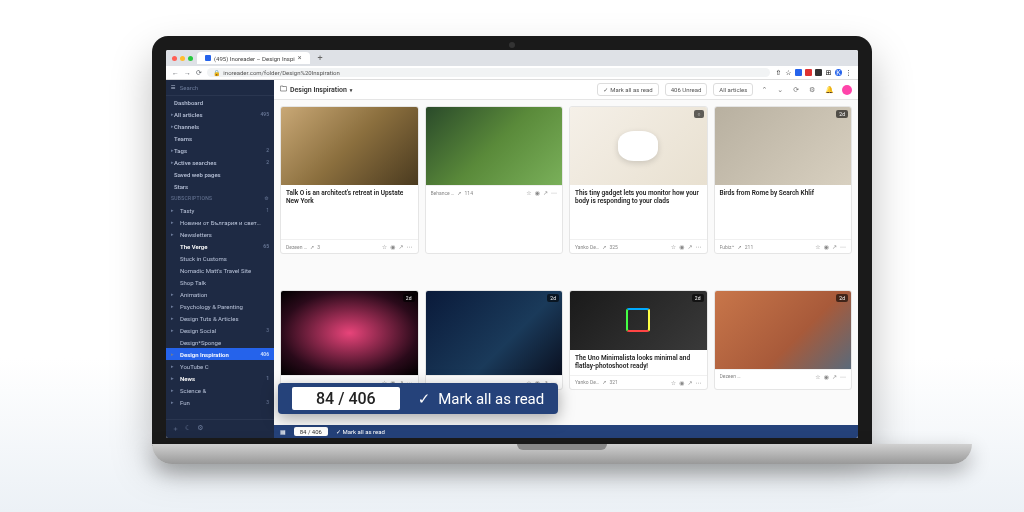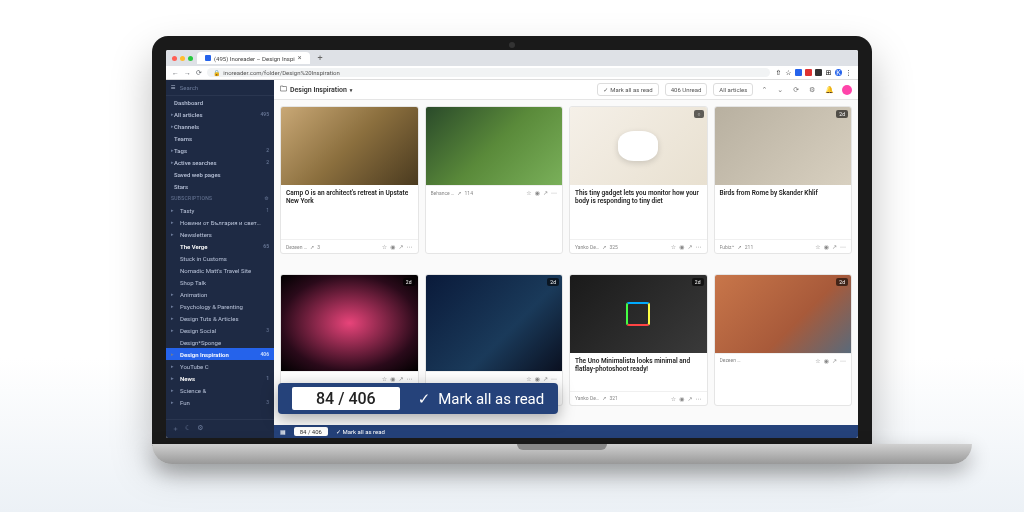"Camp O is an architect's" div.card-title { text: Camp -> Talk }
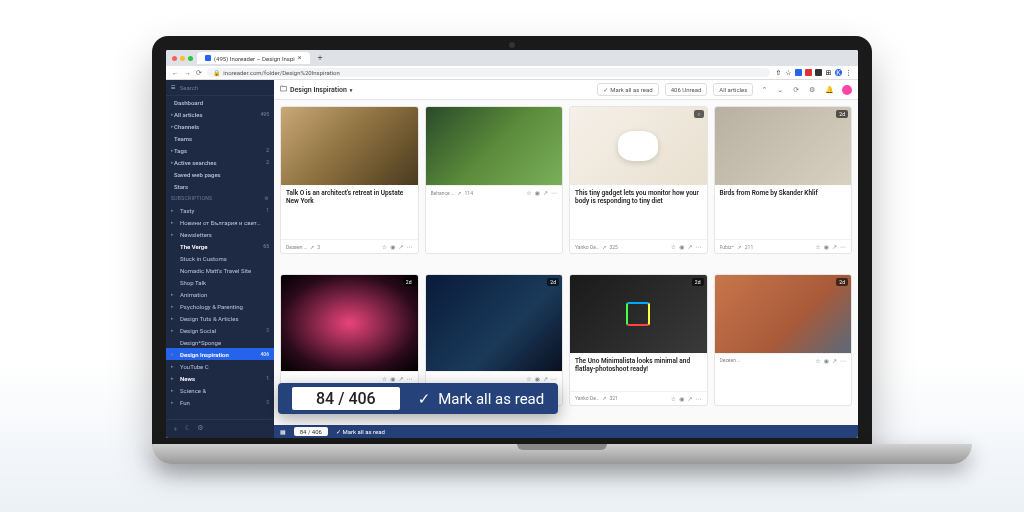"This tiny gadget lets you" div.card-title { text: tiny diet -> your clads }
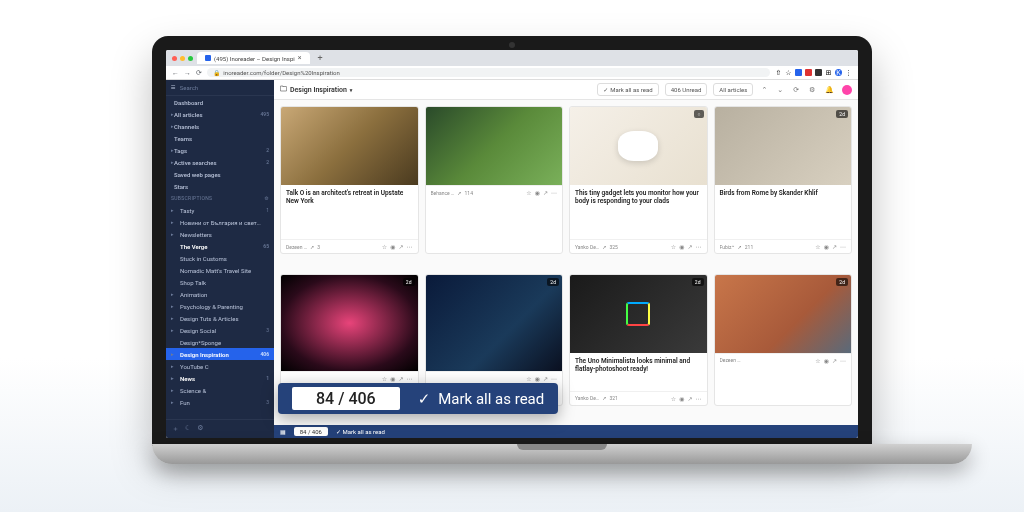"Birds from Rome by Skander" div.card-title { text: Skander -> Search }
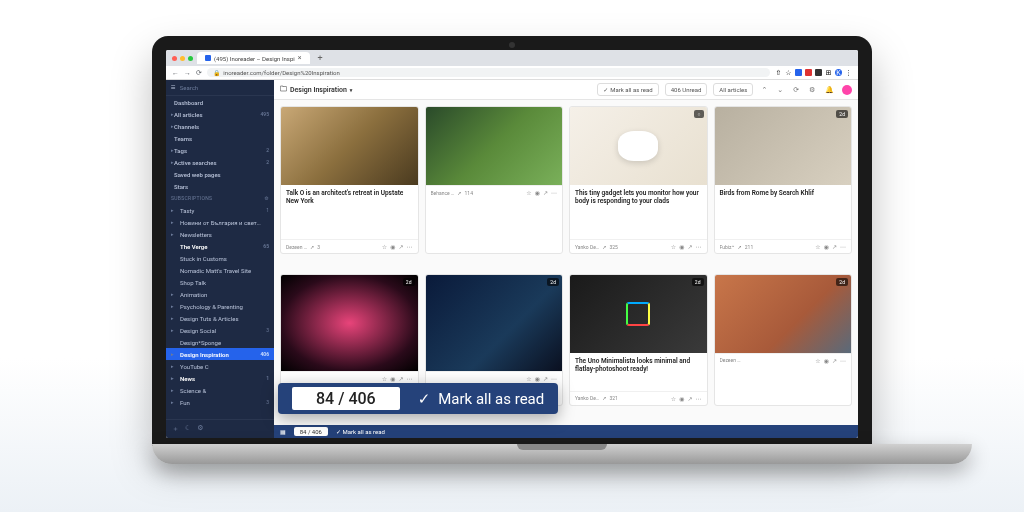"The Uno Minimalista looks minimal" .card.short { height: 132px -> 100px }
